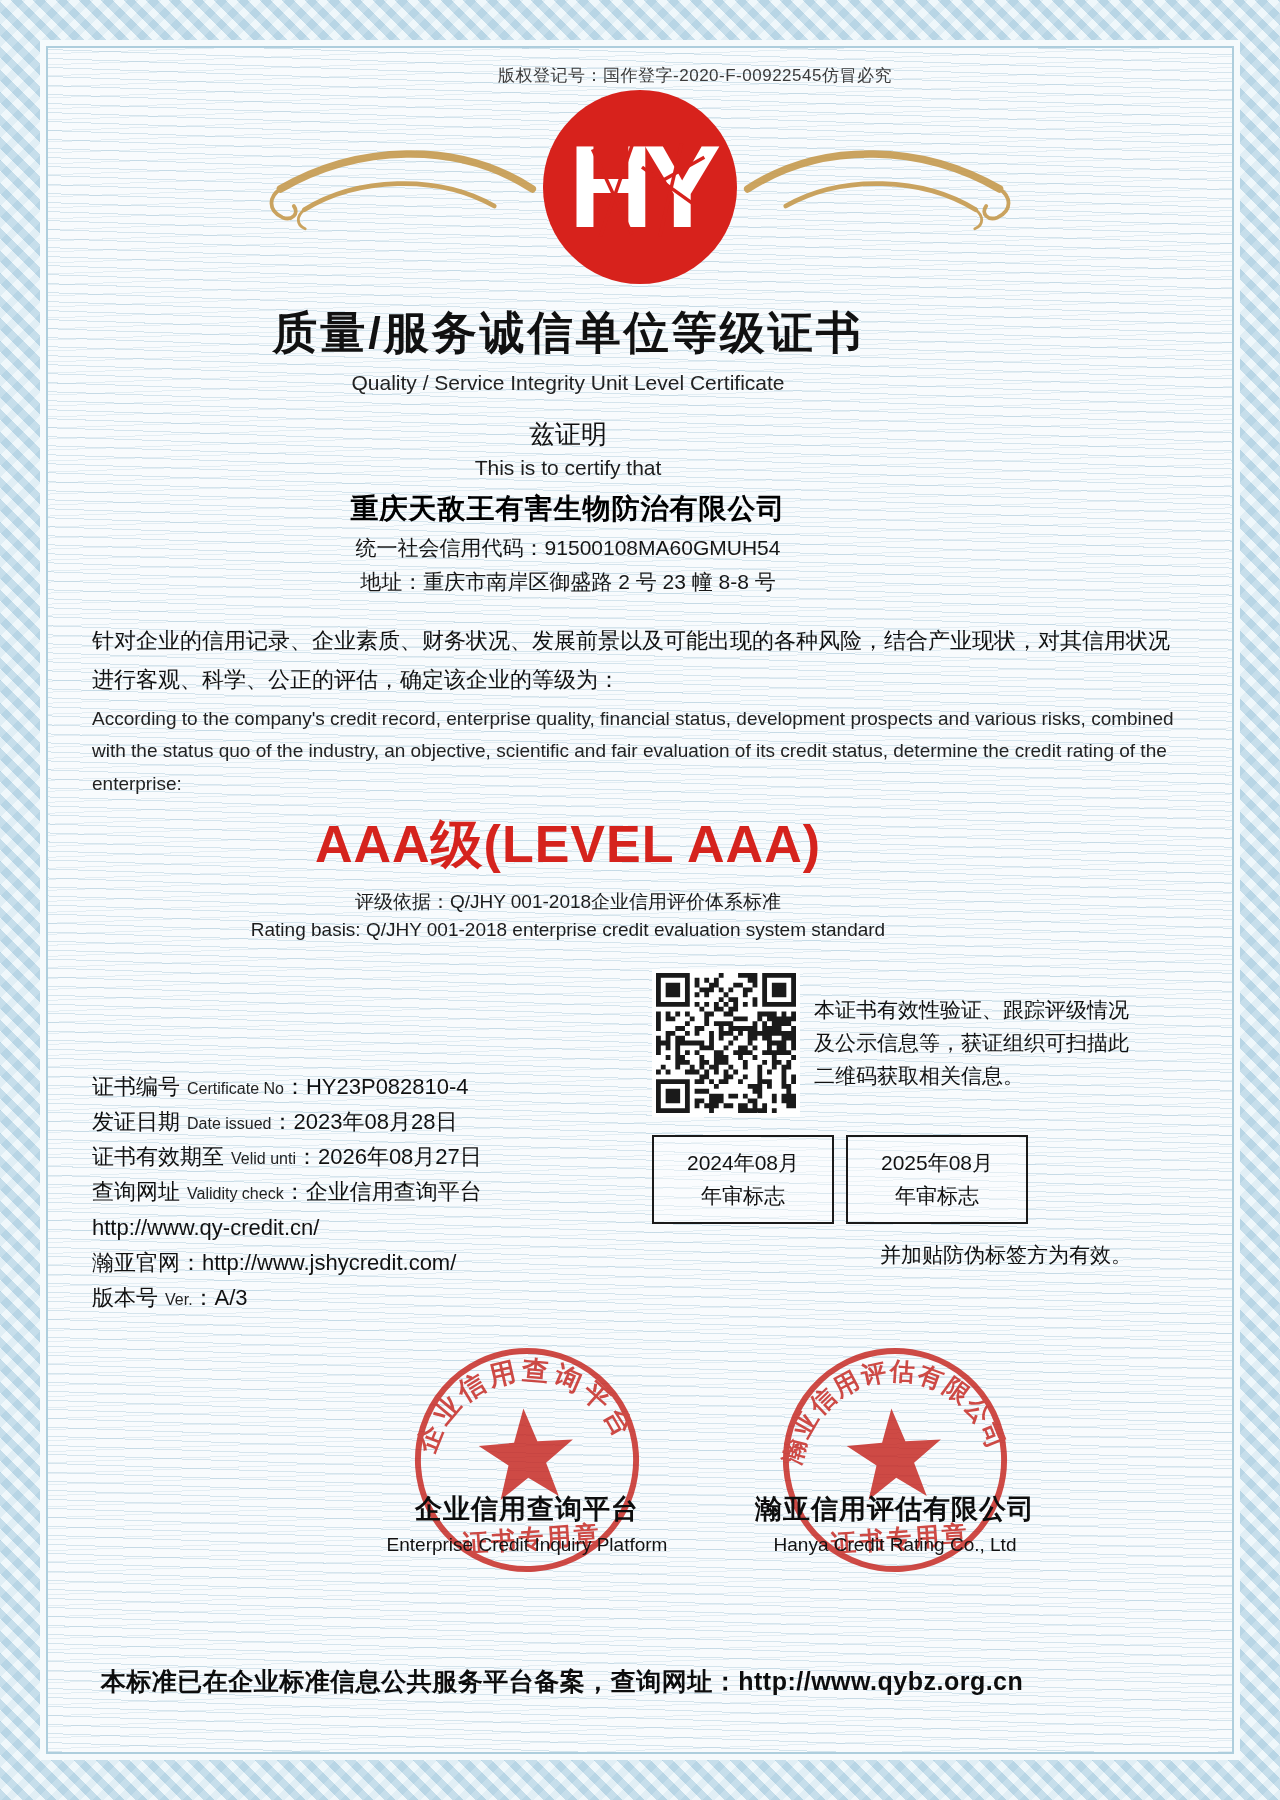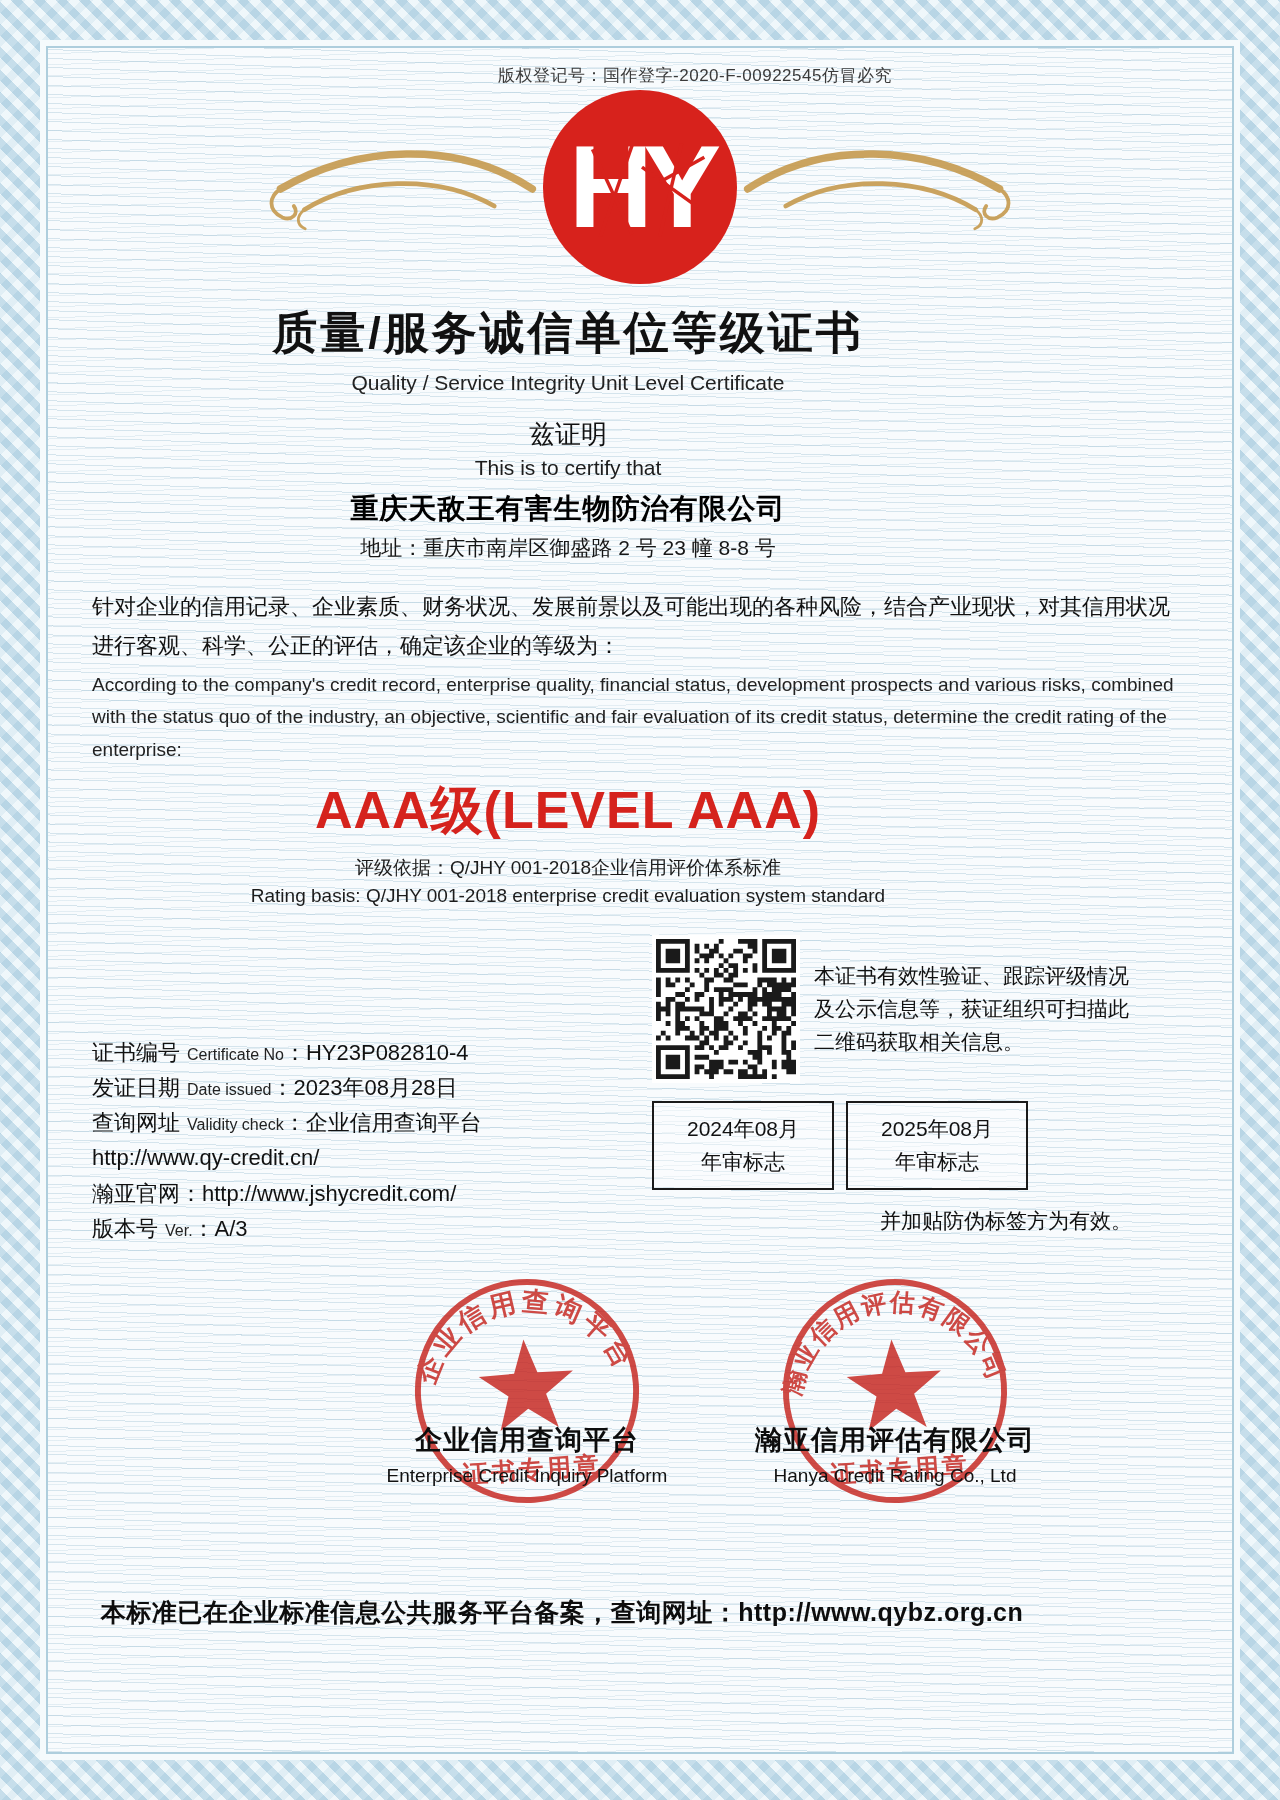"统一社会信用代码：91500108MA60GMUH54" div.company-line { html: none -> <div>统一社会信用代码：91500108MA60GMUH54</div> }
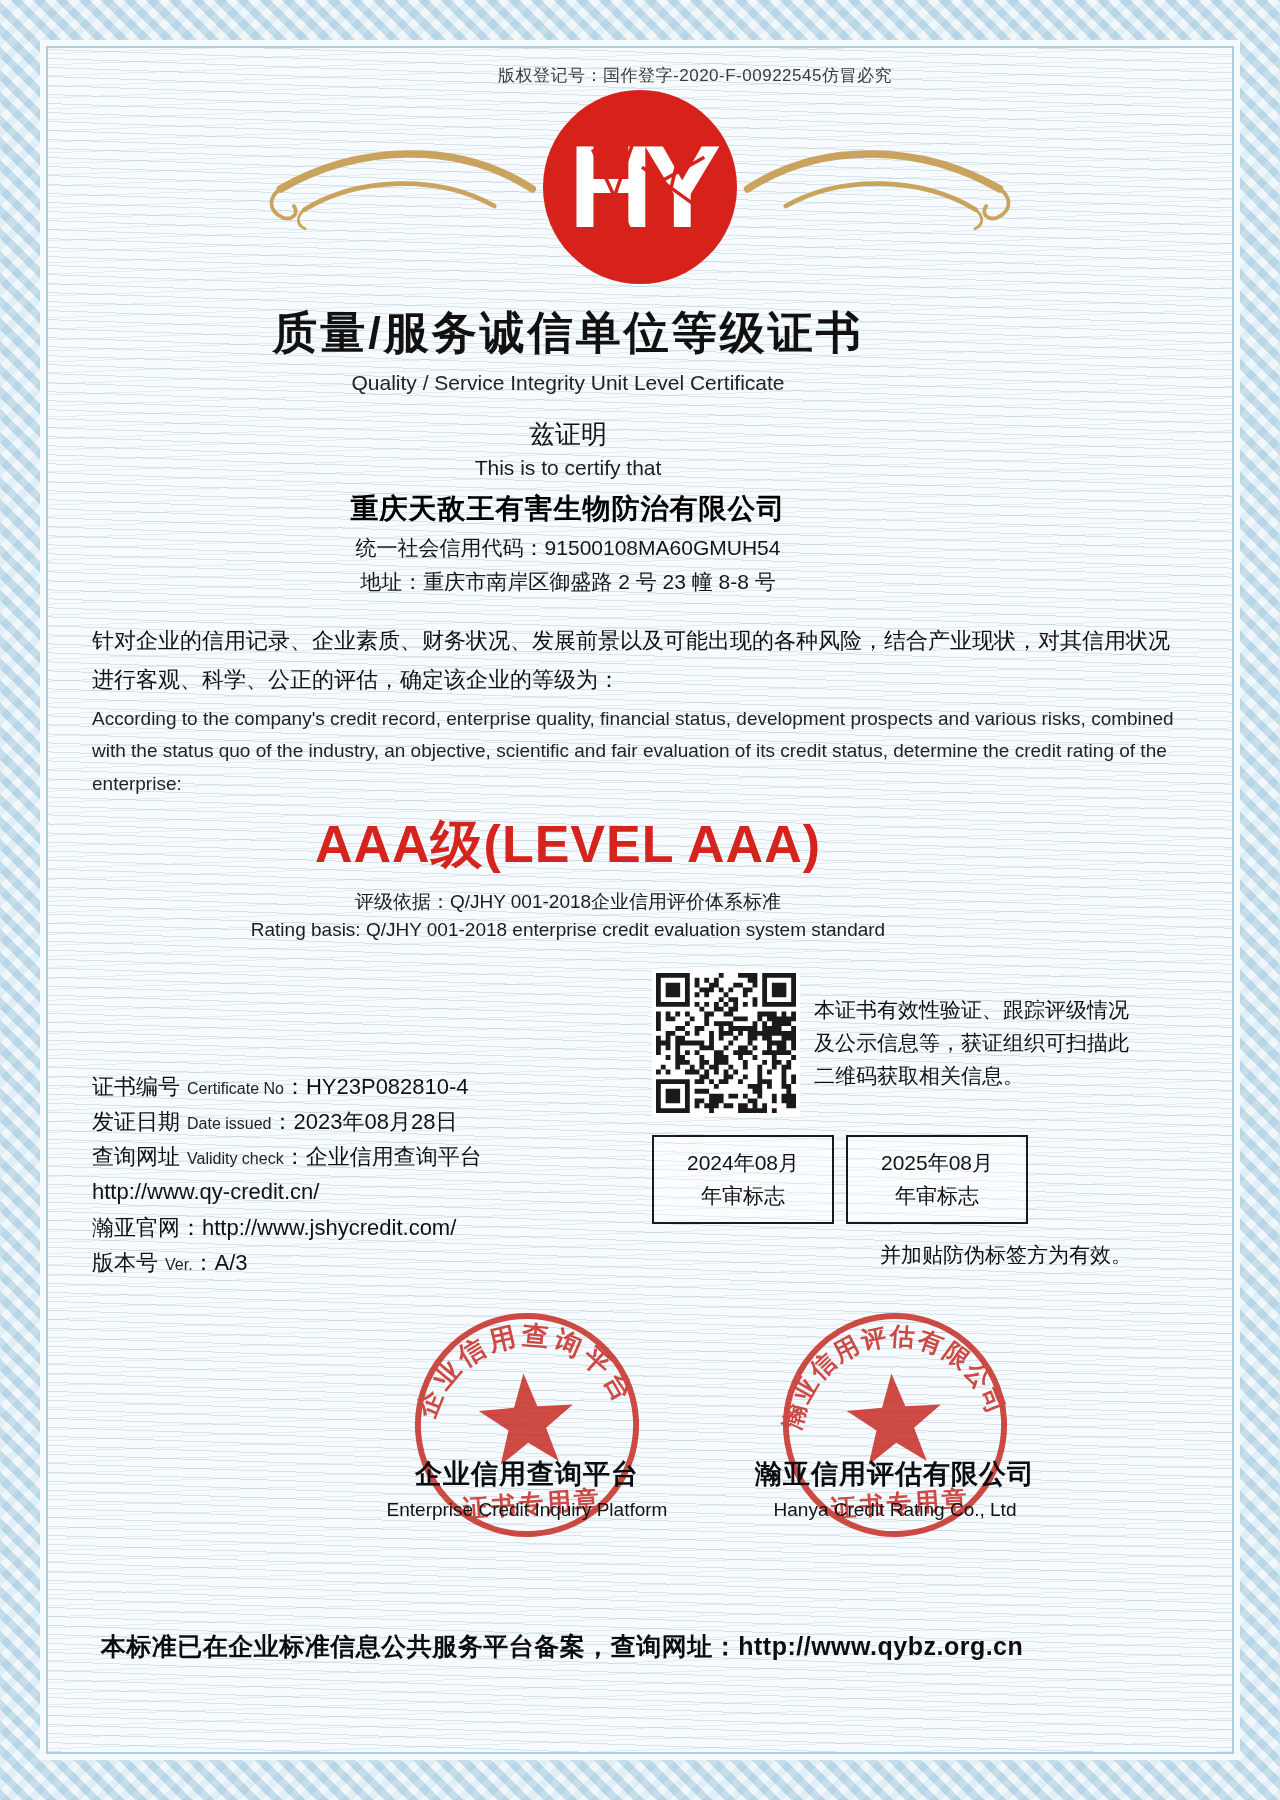"证书有效期至 Velid unti：2026年08月27日" div.ci-line { html: none -> <div> <span>证书有效期至</span><span>Velid unti</span><span>：2026年08月27日</span> </div> }
